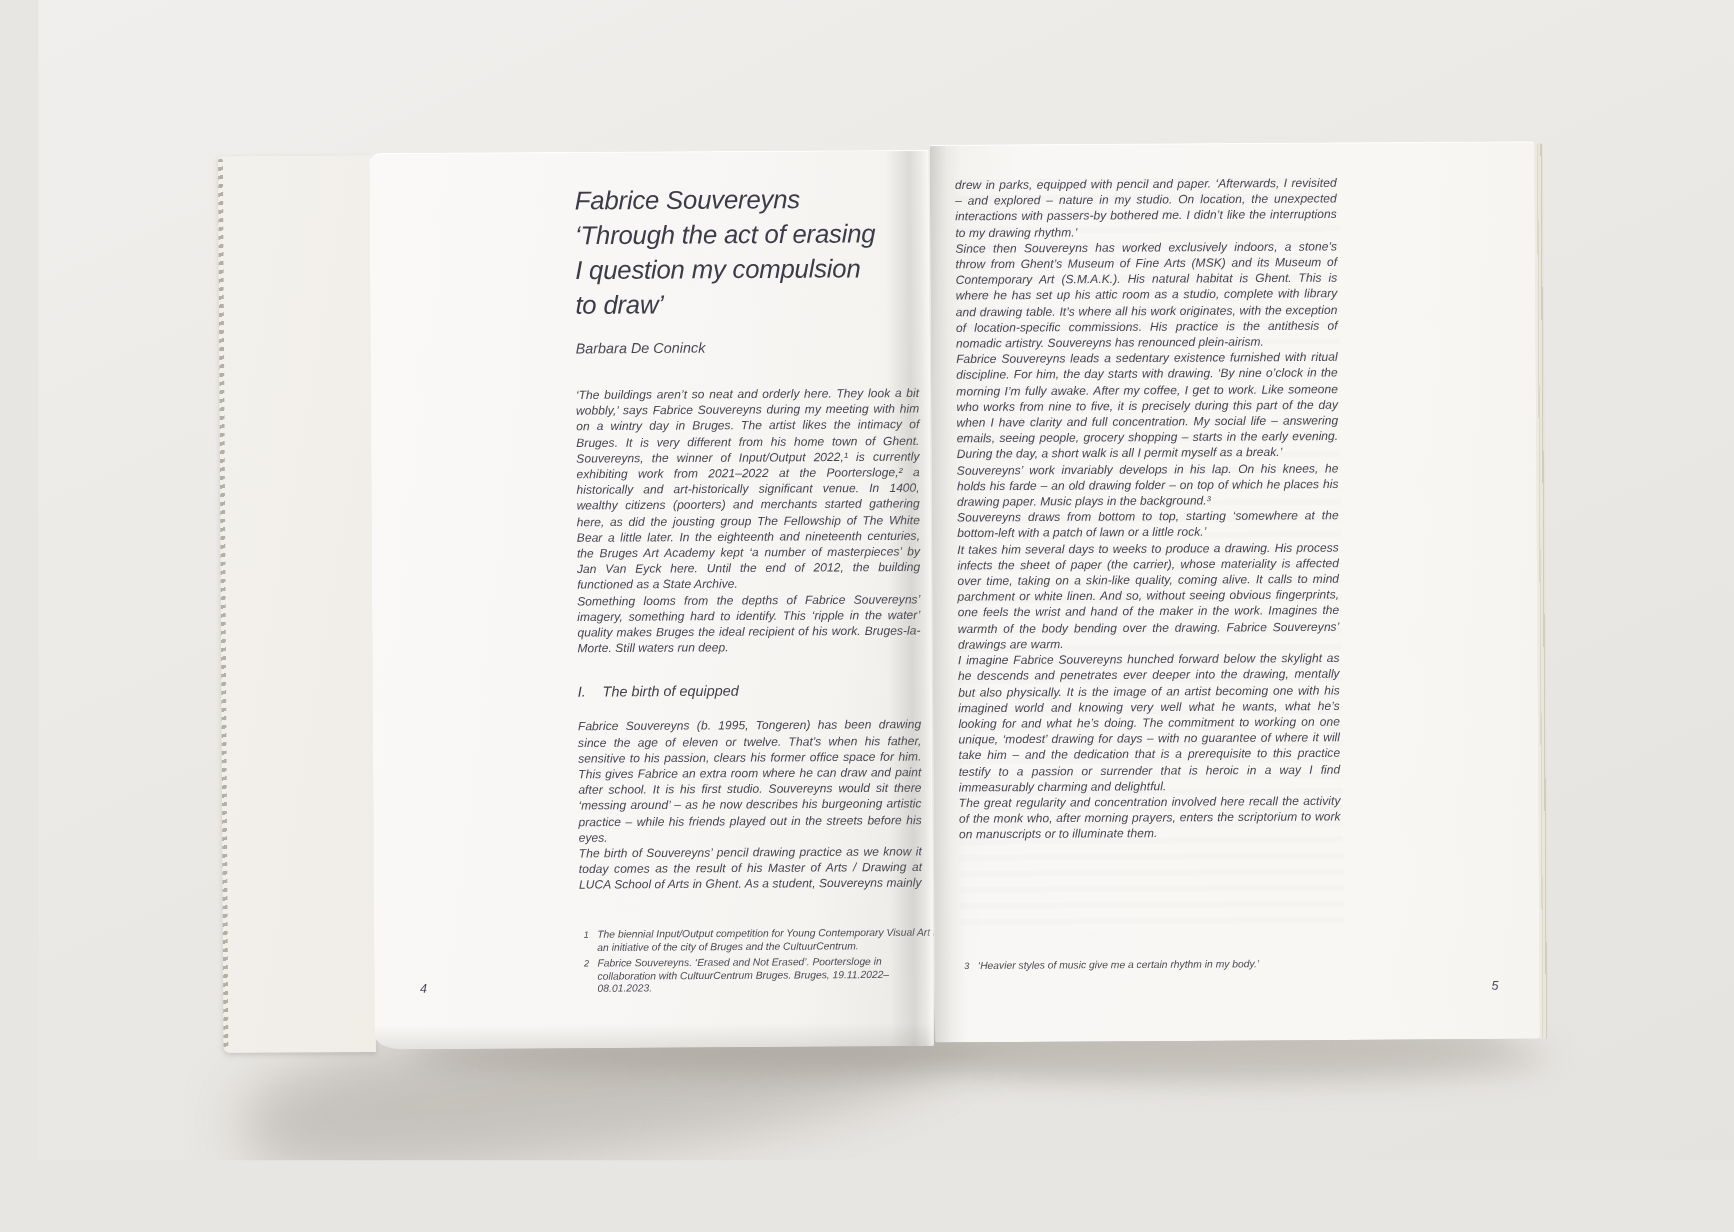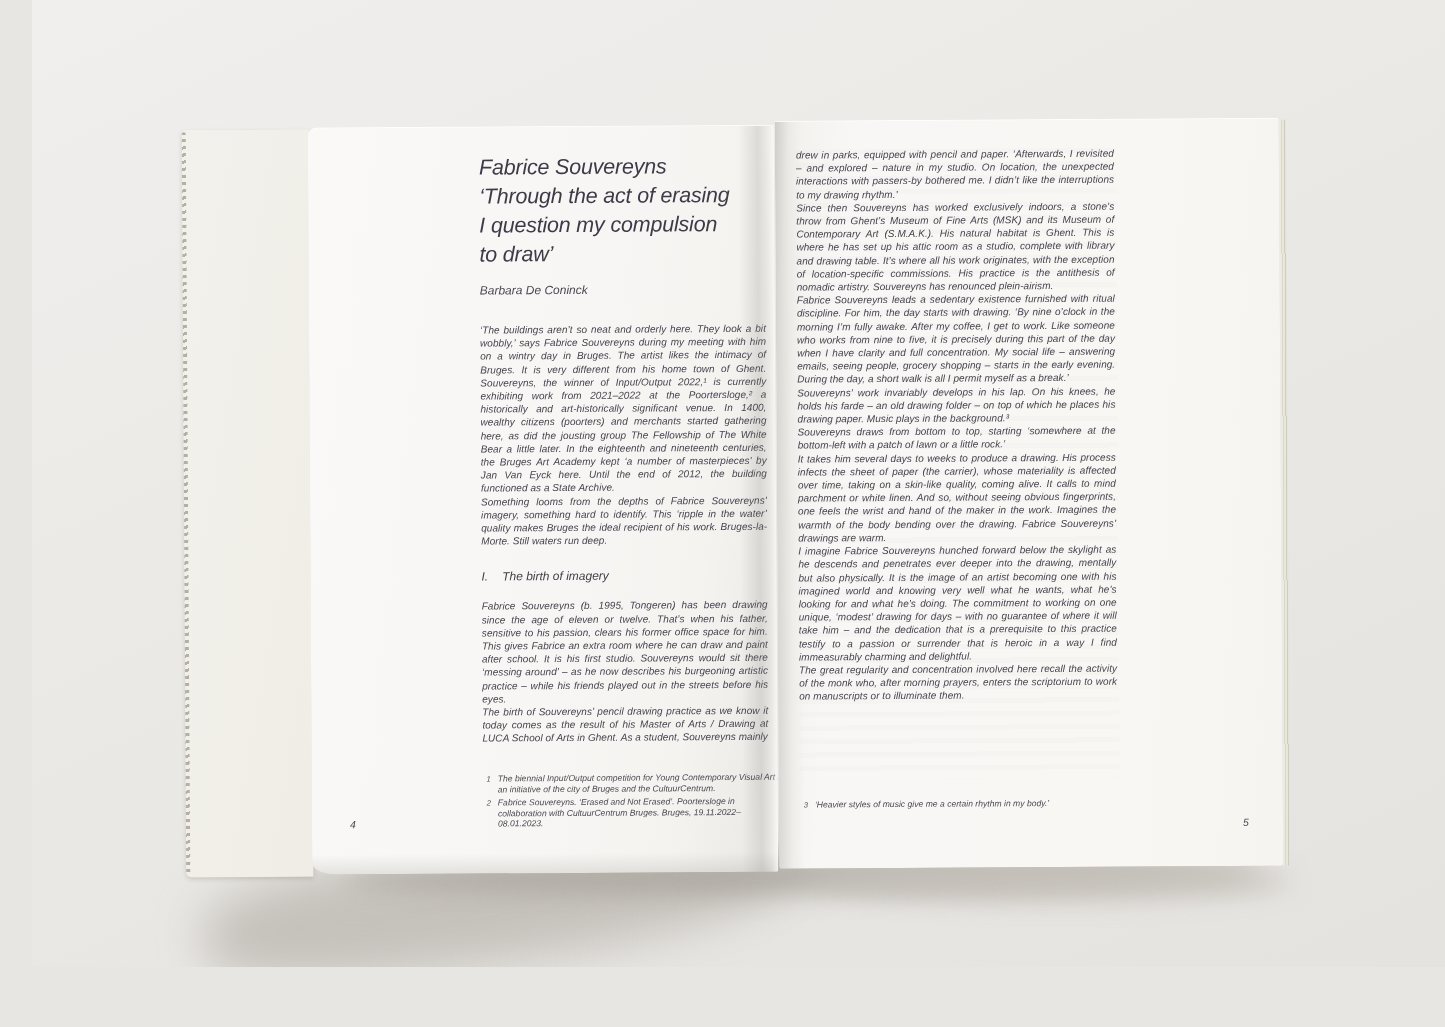"The birth of imagery" span { text: imagery -> equipped }
